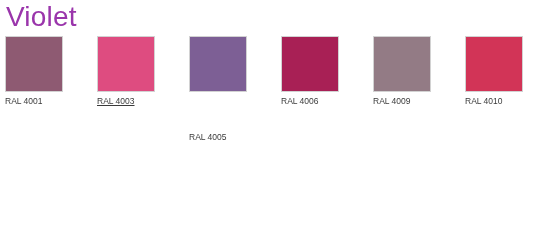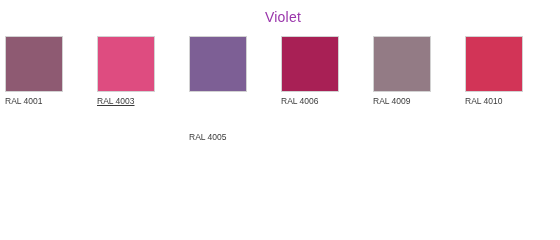"Violet" #page-title { font-size: 14px -> 28px; text-align: center -> none }
